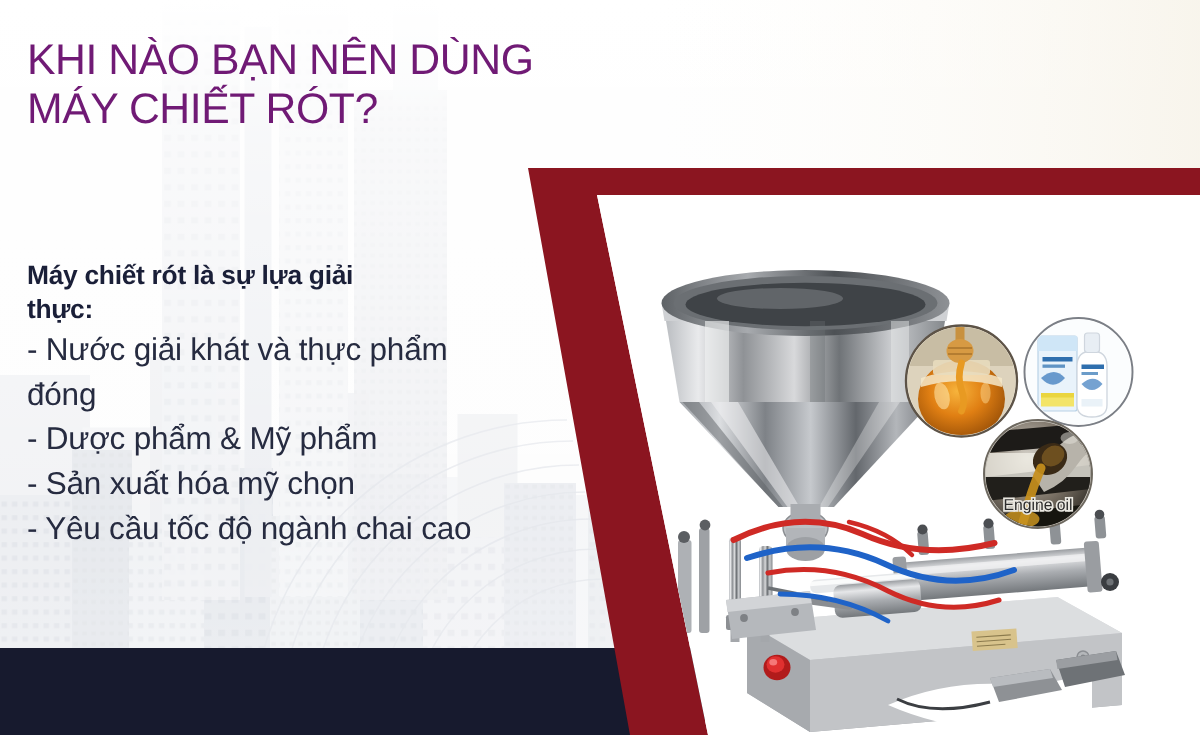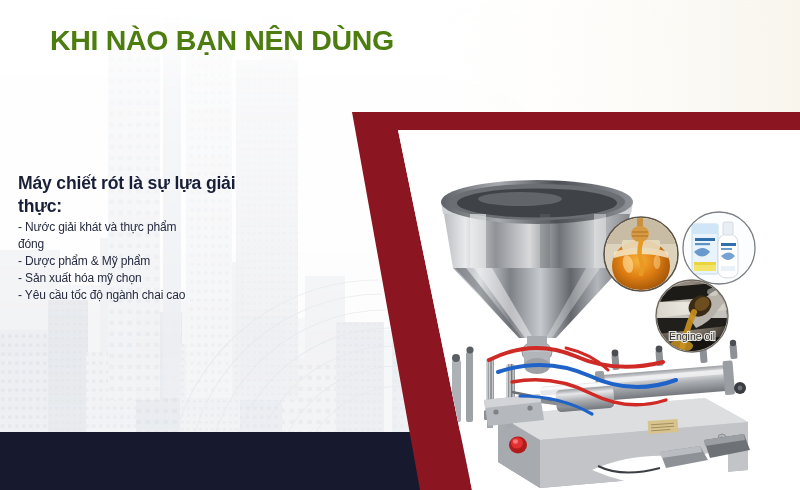"KHI NÀO BẠN NÊN DÙNG" .headline { color: #4d7c0f -> #701a75; font-weight: bold -> normal; margin-left: 32px -> none }
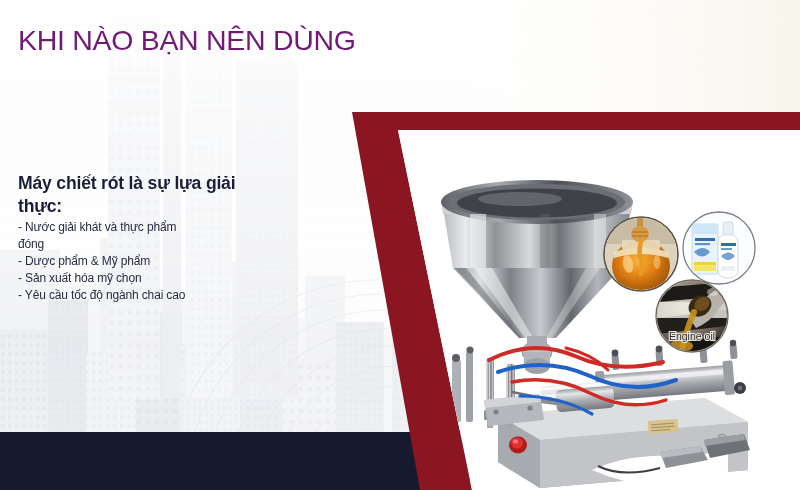"MÁY CHIẾT RÓT?" span.l2 { html: none -> <span>MÁY CHIẾT RÓT?</span> }
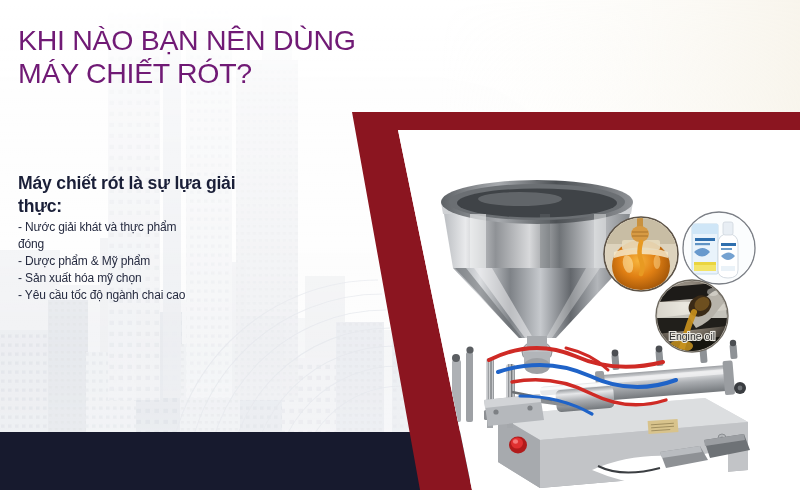"- Nước giải khát và" .bullets li { font-size: 12px -> 21px }
